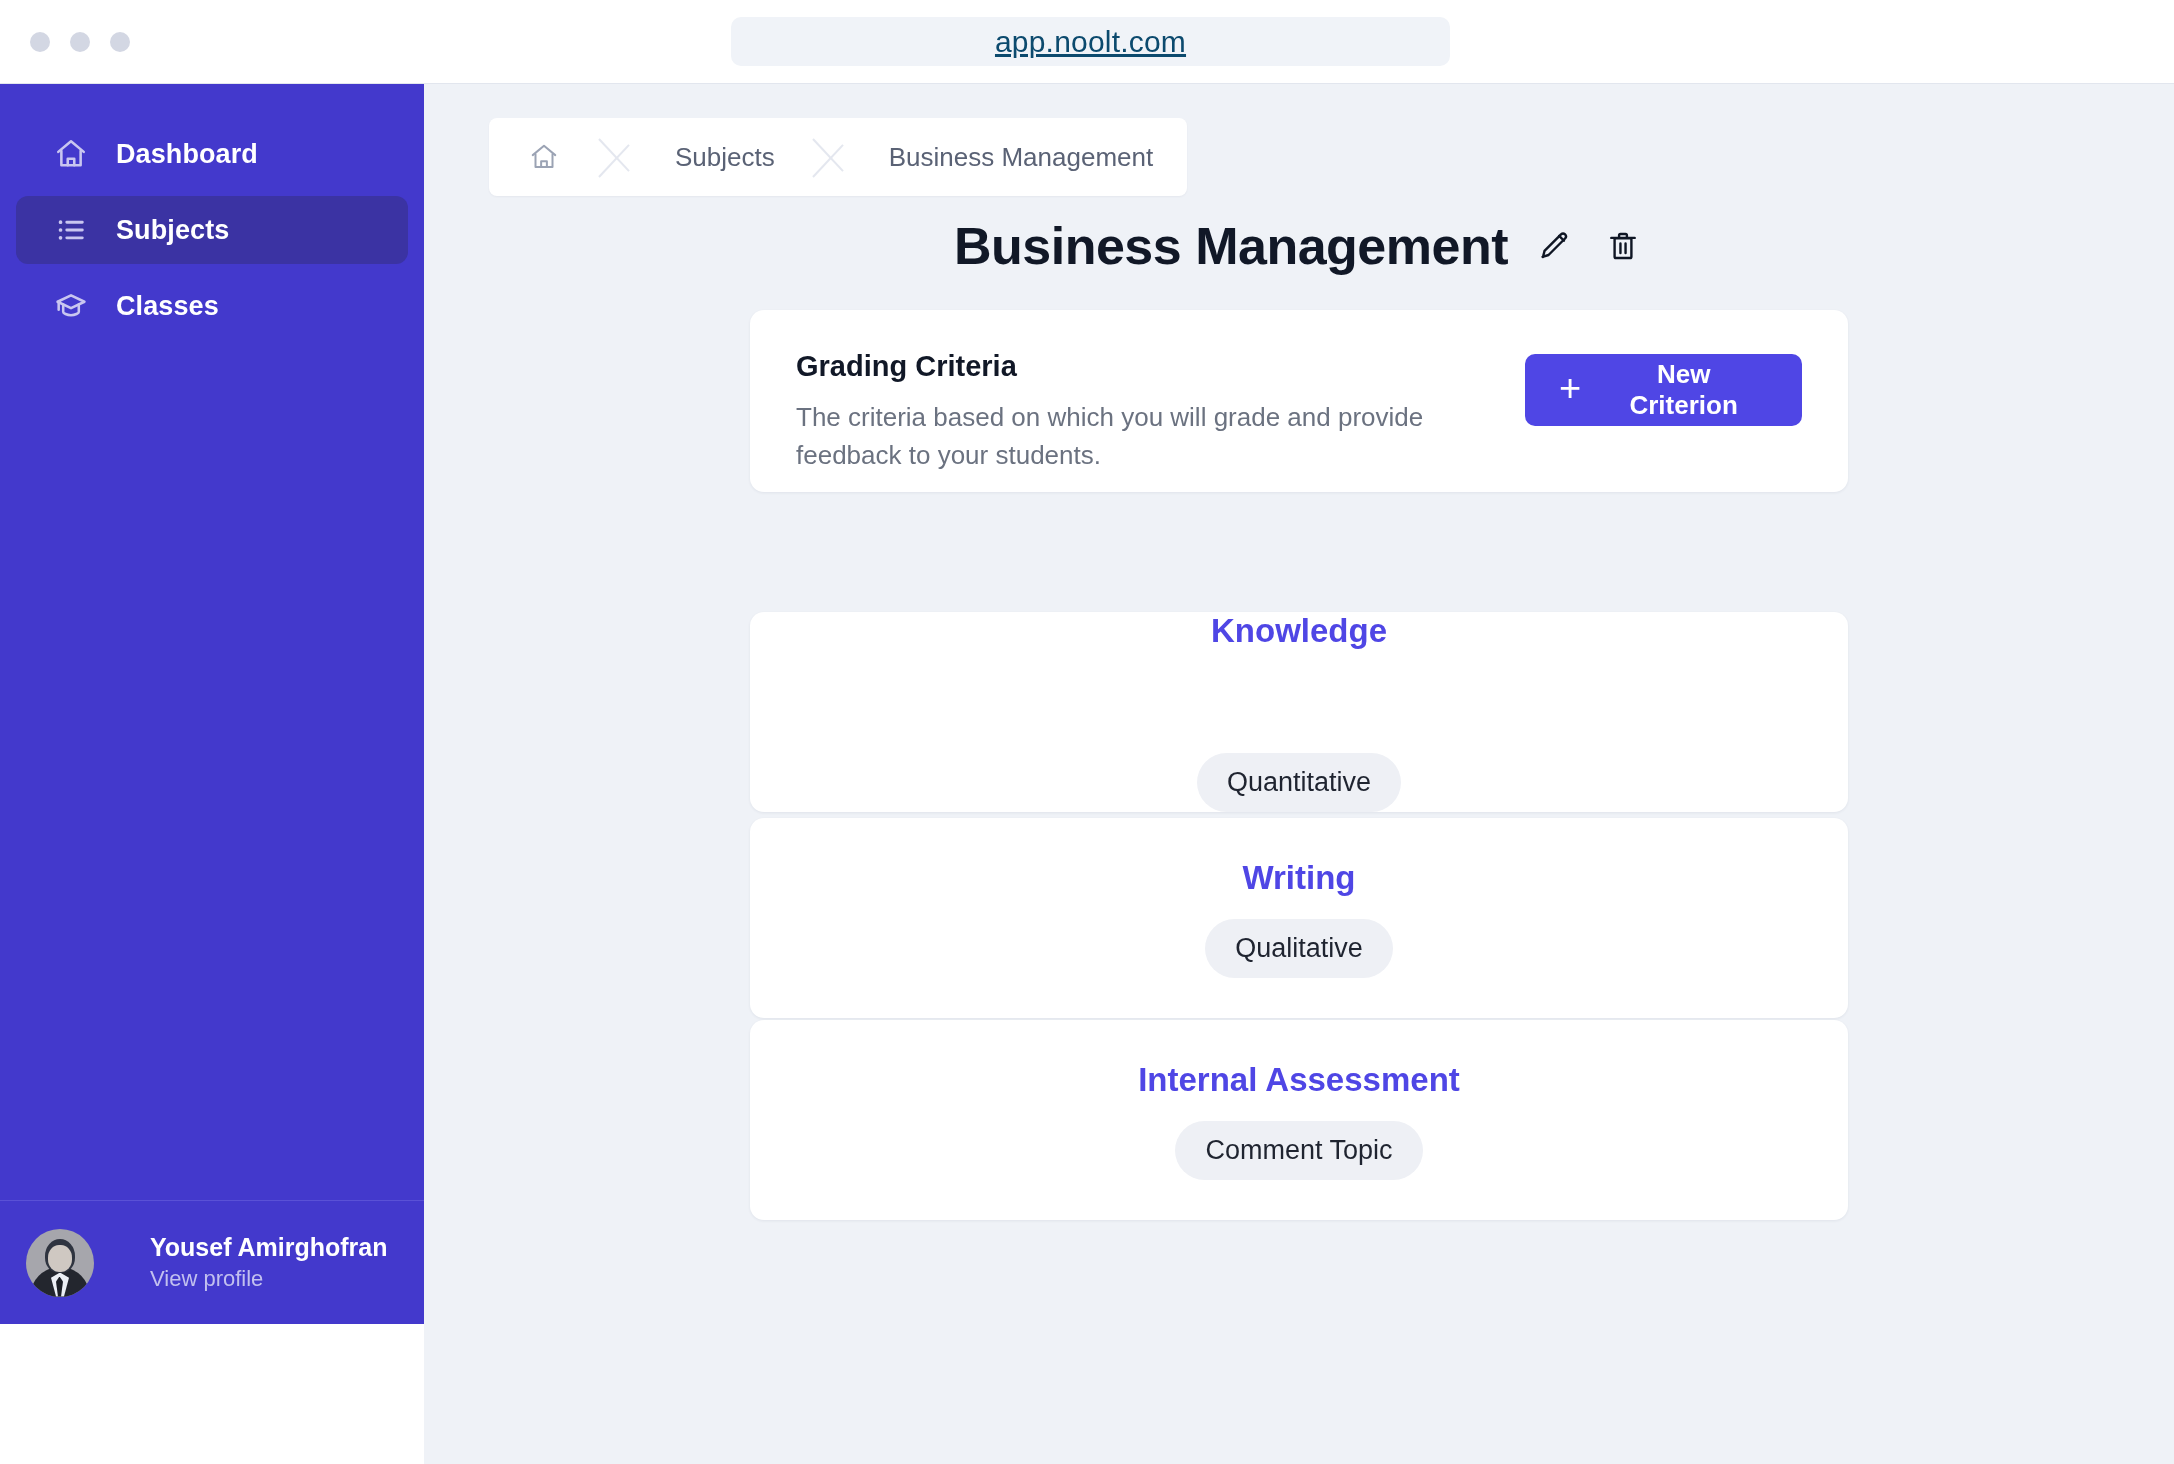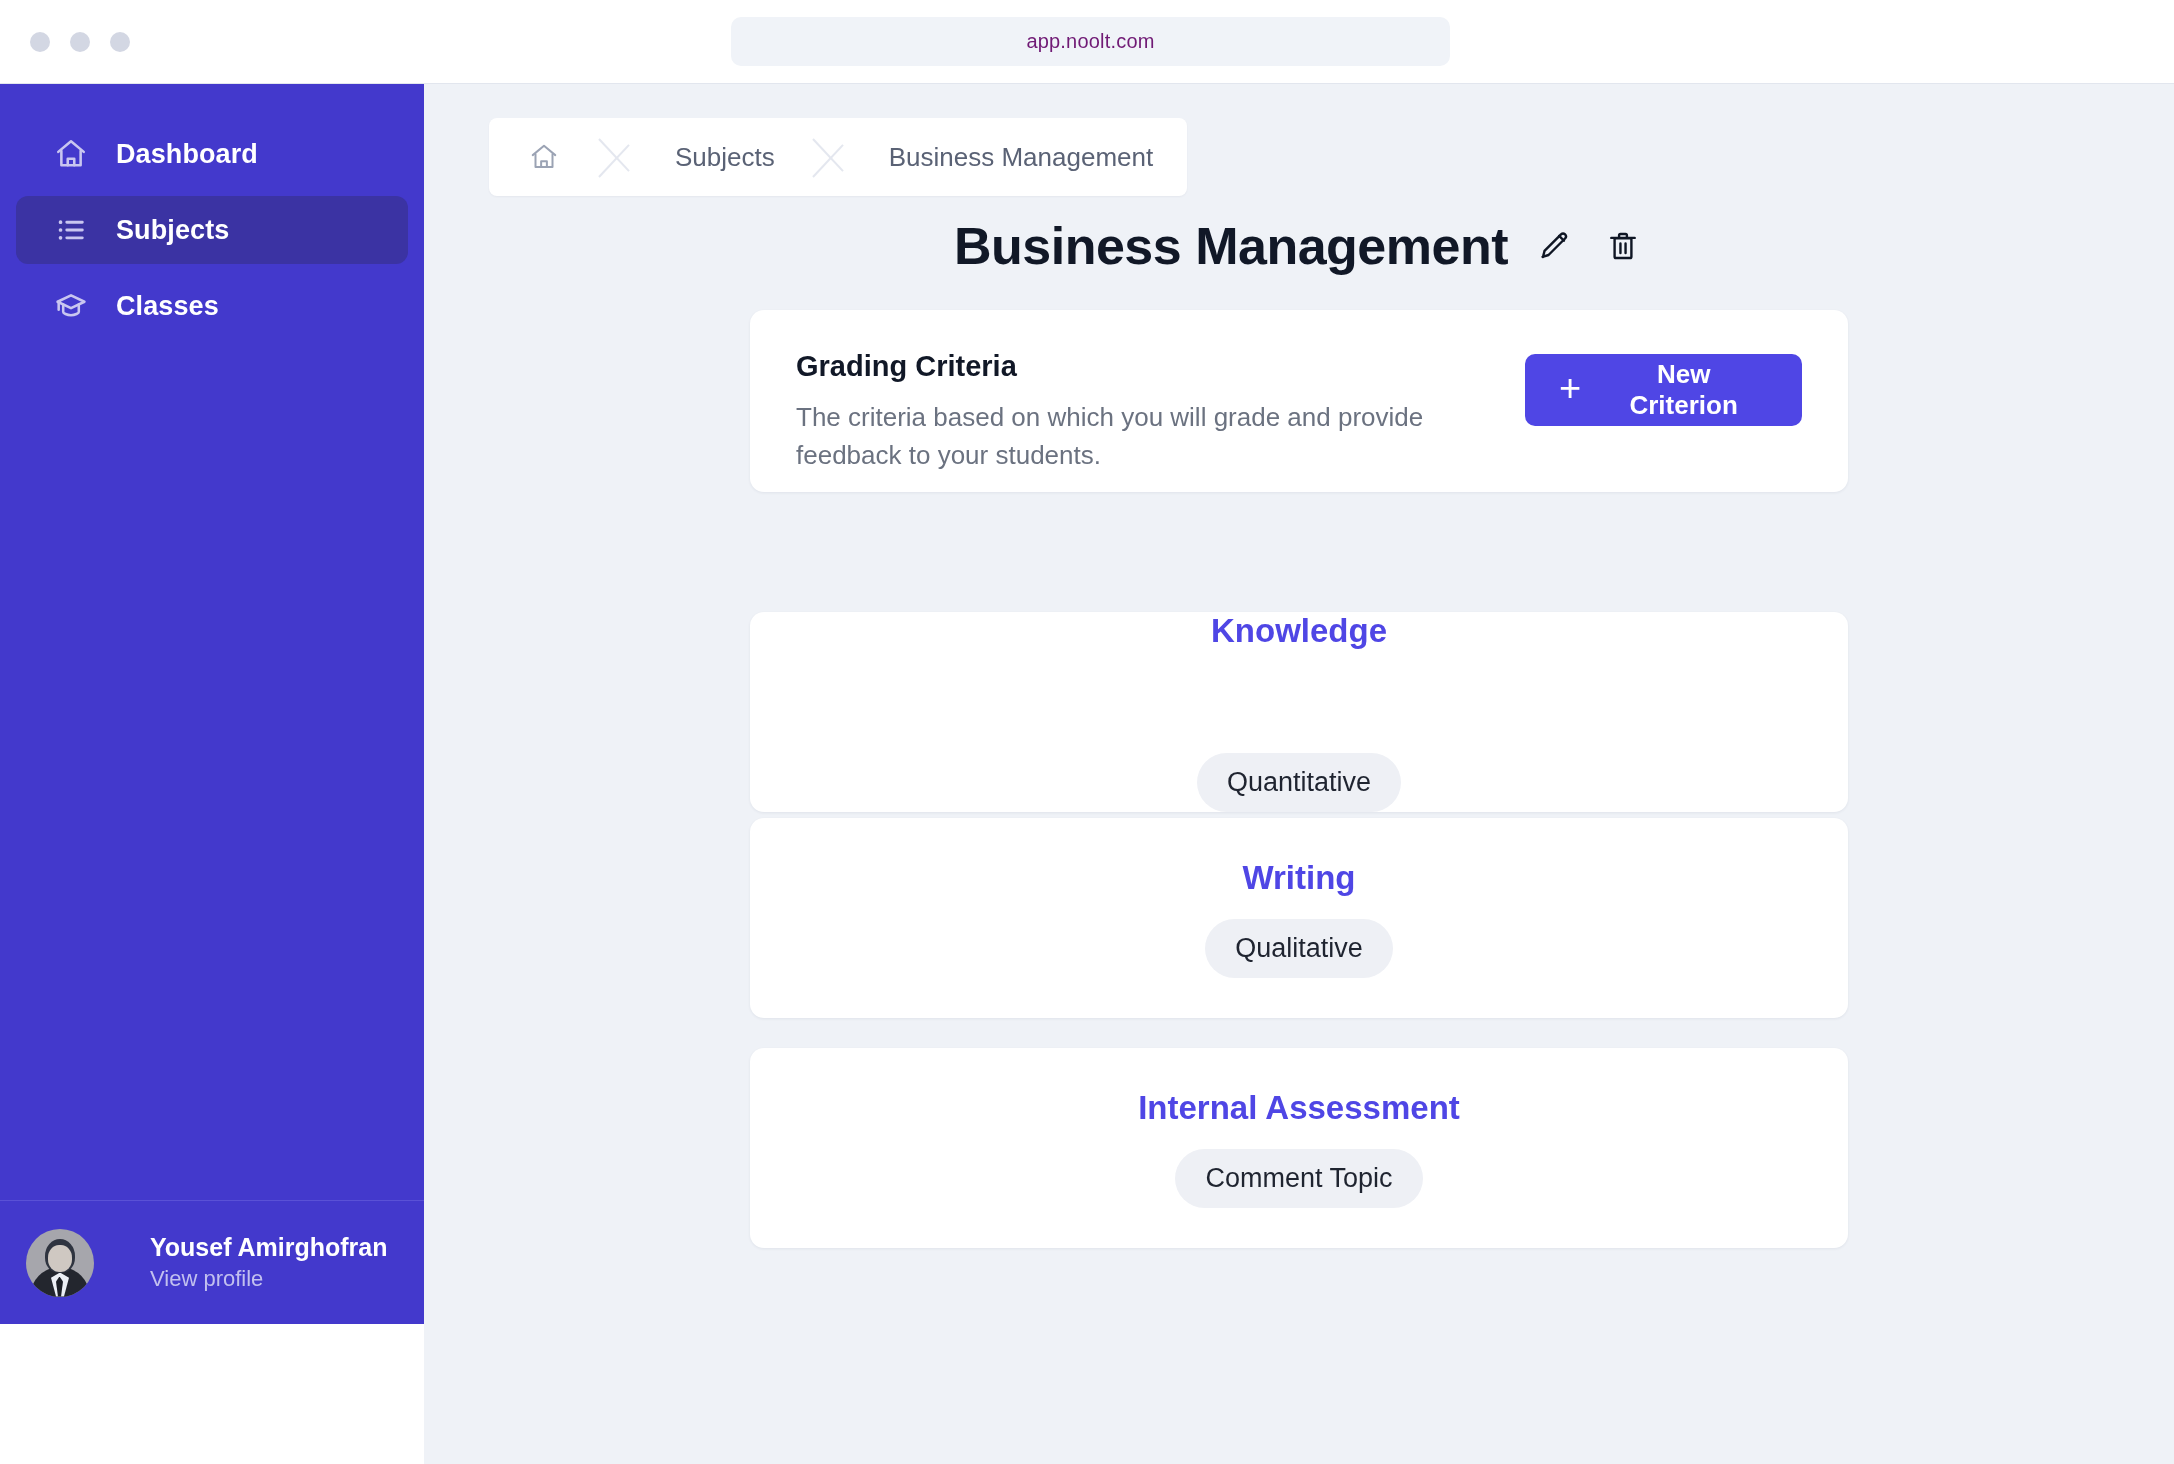"app.noolt.com" .url-text { color: #701a75 -> #0c4a6e; font-size: 20px -> 30px; text-decoration: none -> underline }
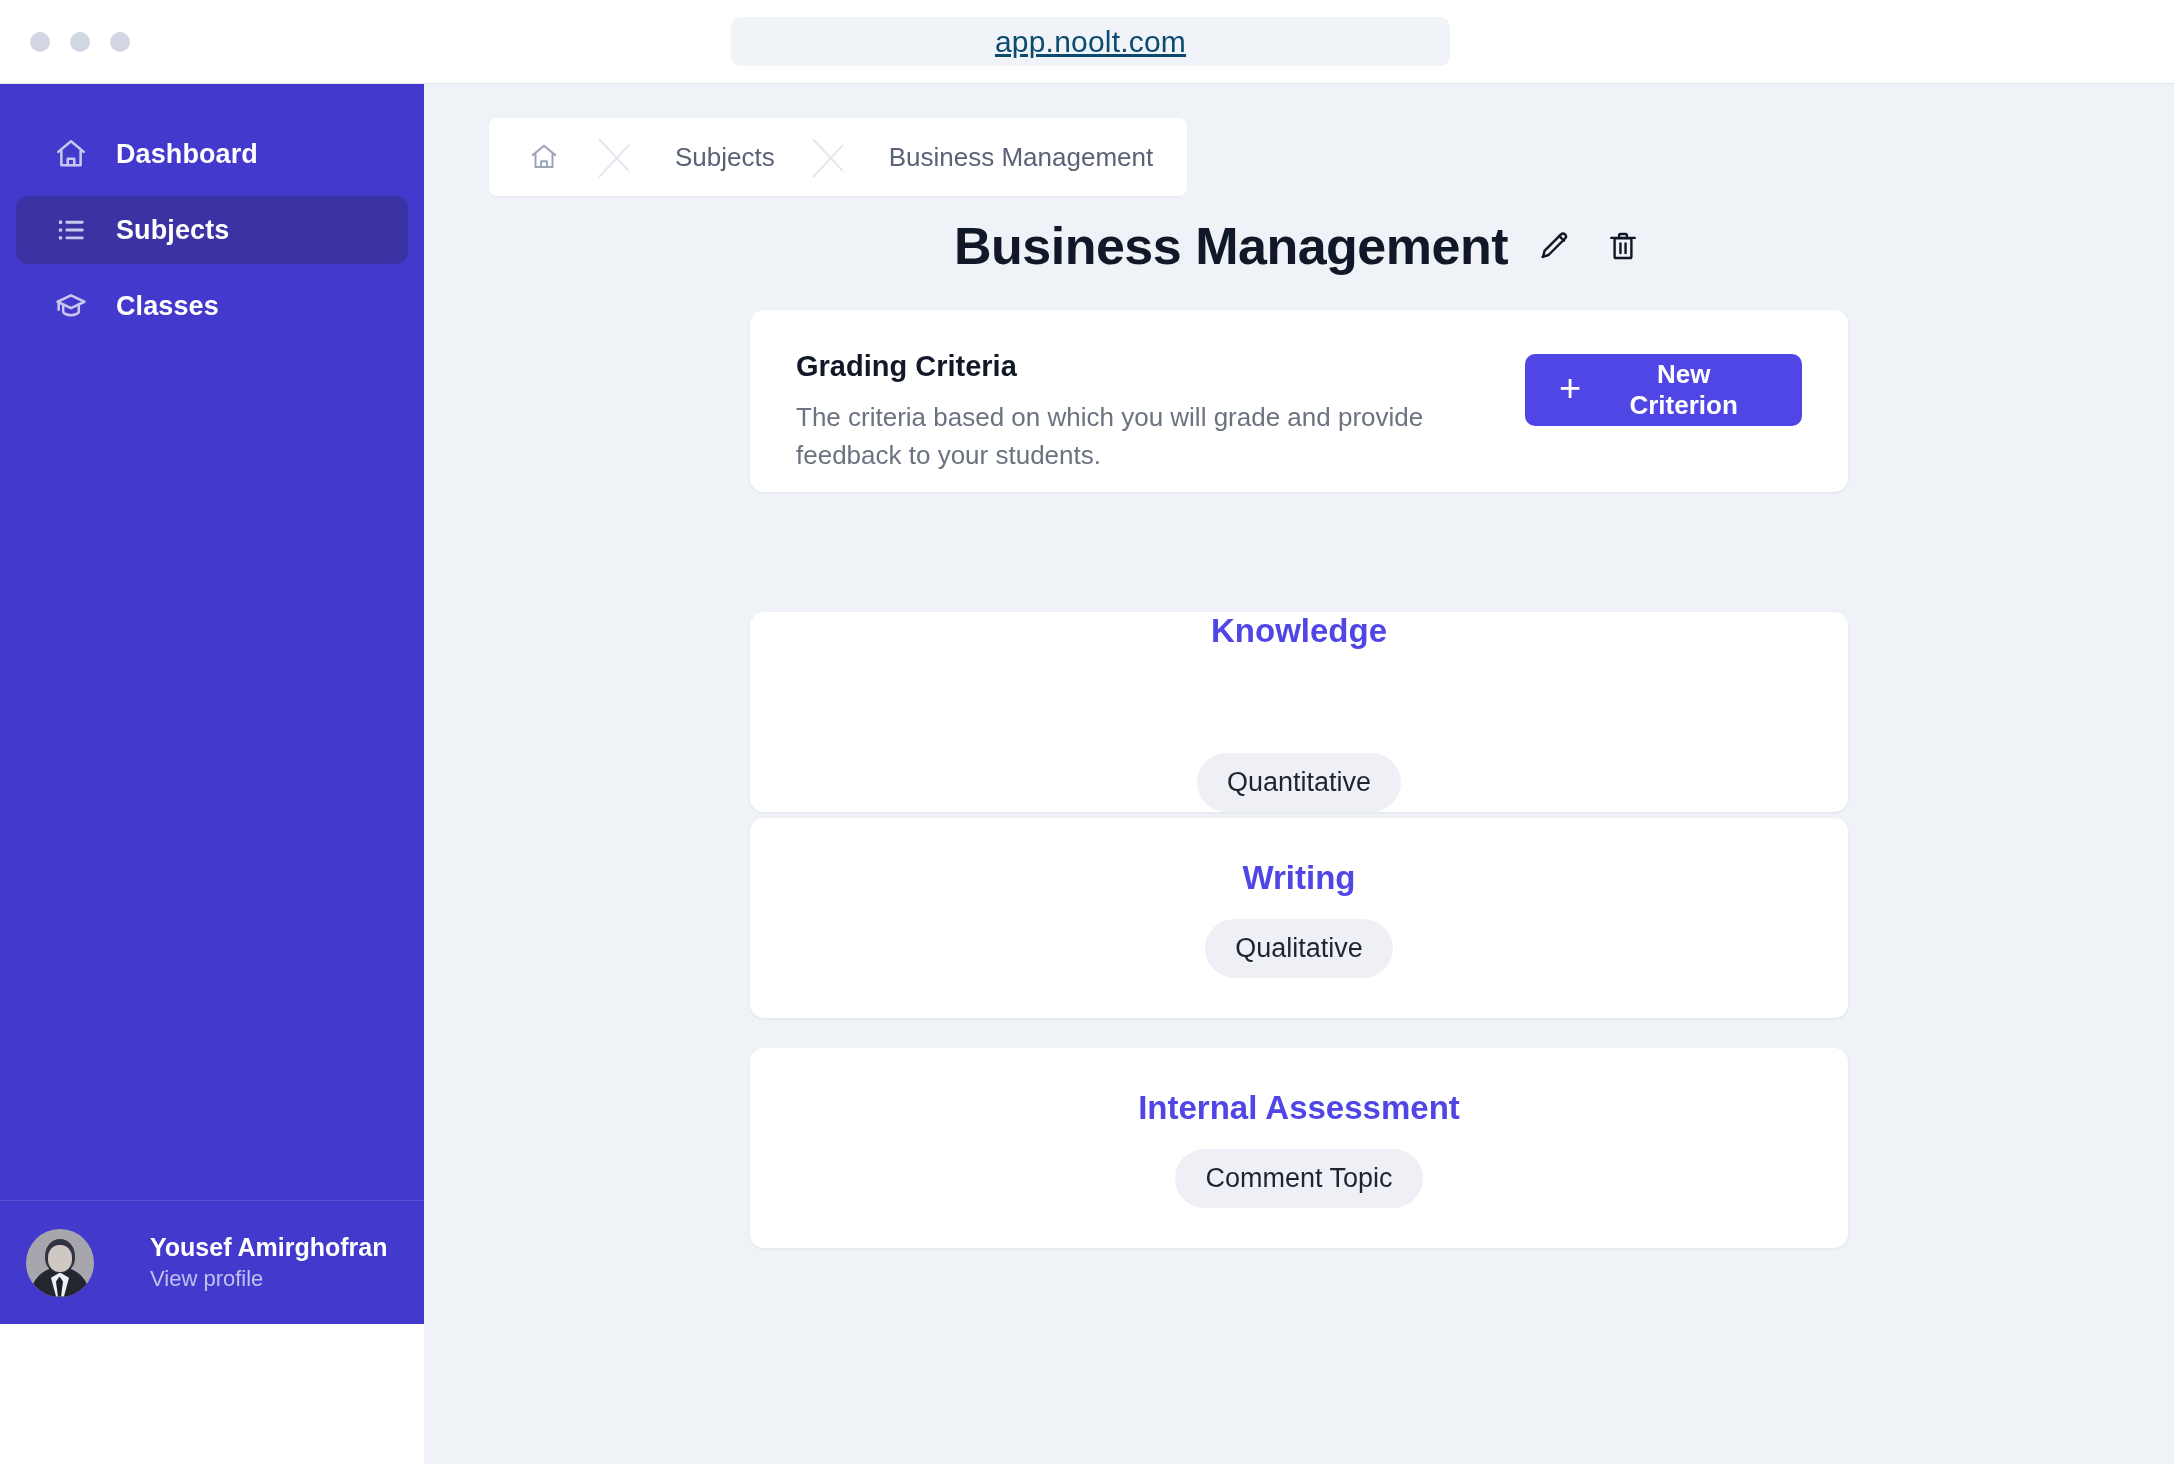"Internal Assessment" .c3 { top: 964px -> 936px }
